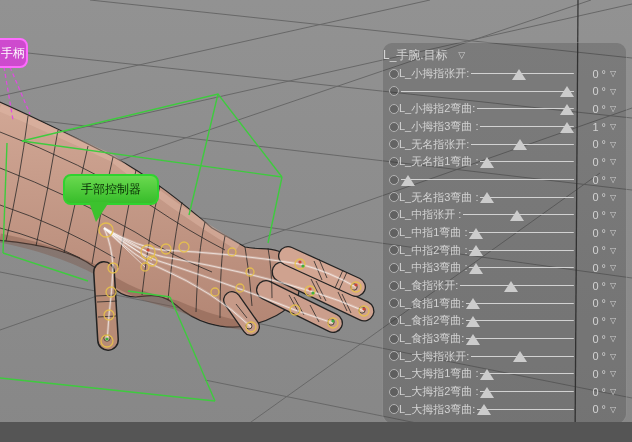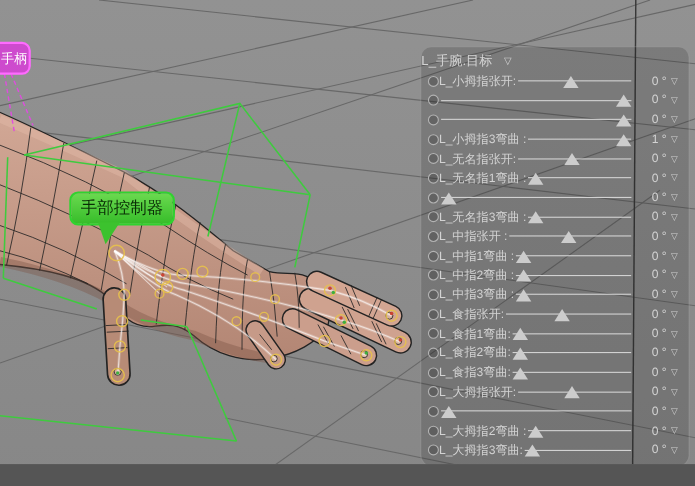"L_小拇指2弯曲:" span.lbl { html: none -> <span>L_小拇指2弯曲:</span> }
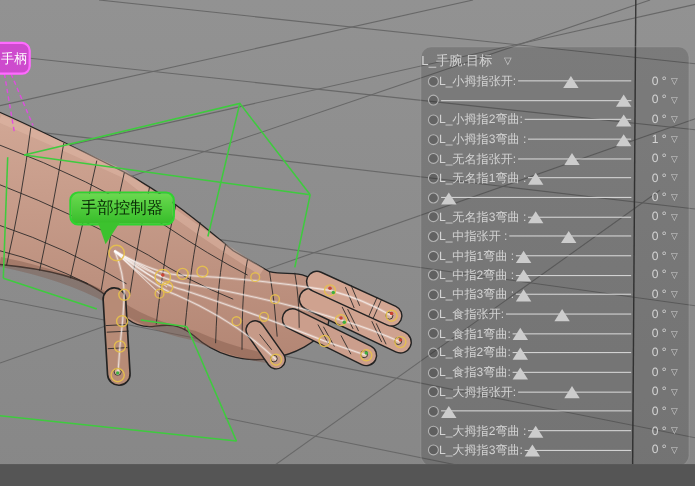"手部控制器" .tag-green { font-size: 15px -> 12px }
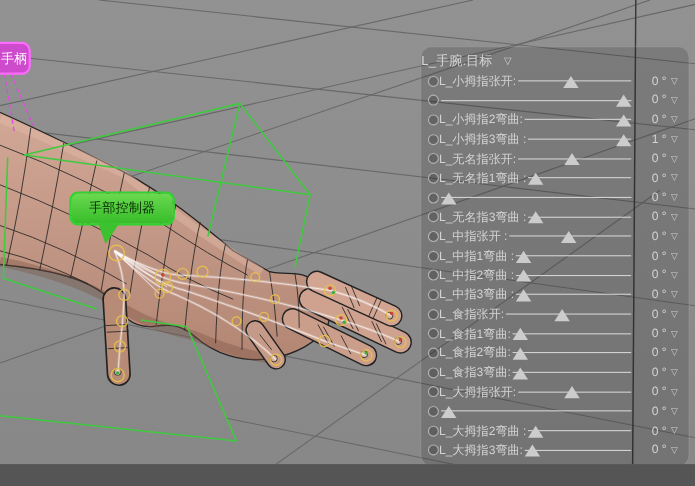"L_大拇指1弯曲 :" span.lbl { html: none -> <span>L_大拇指1弯曲 :</span> }
